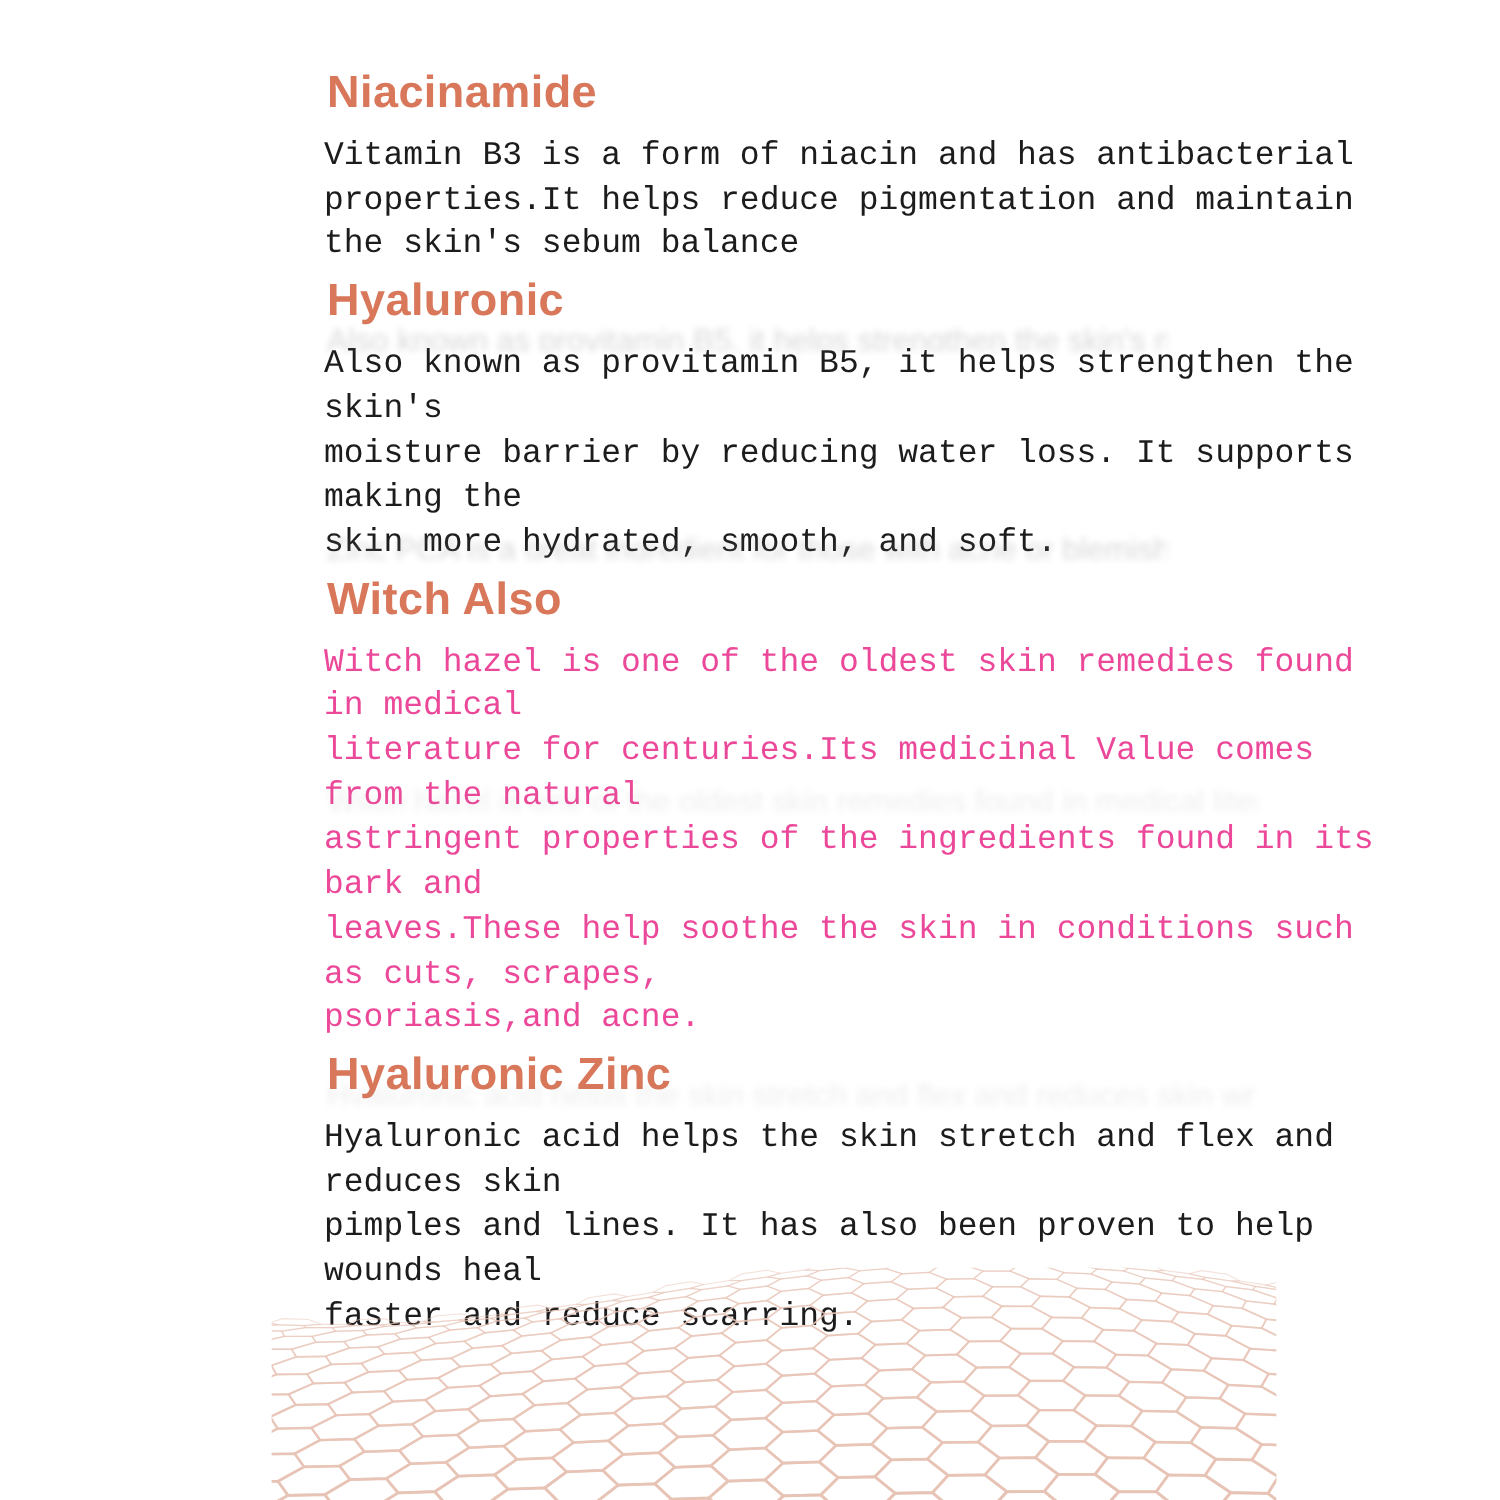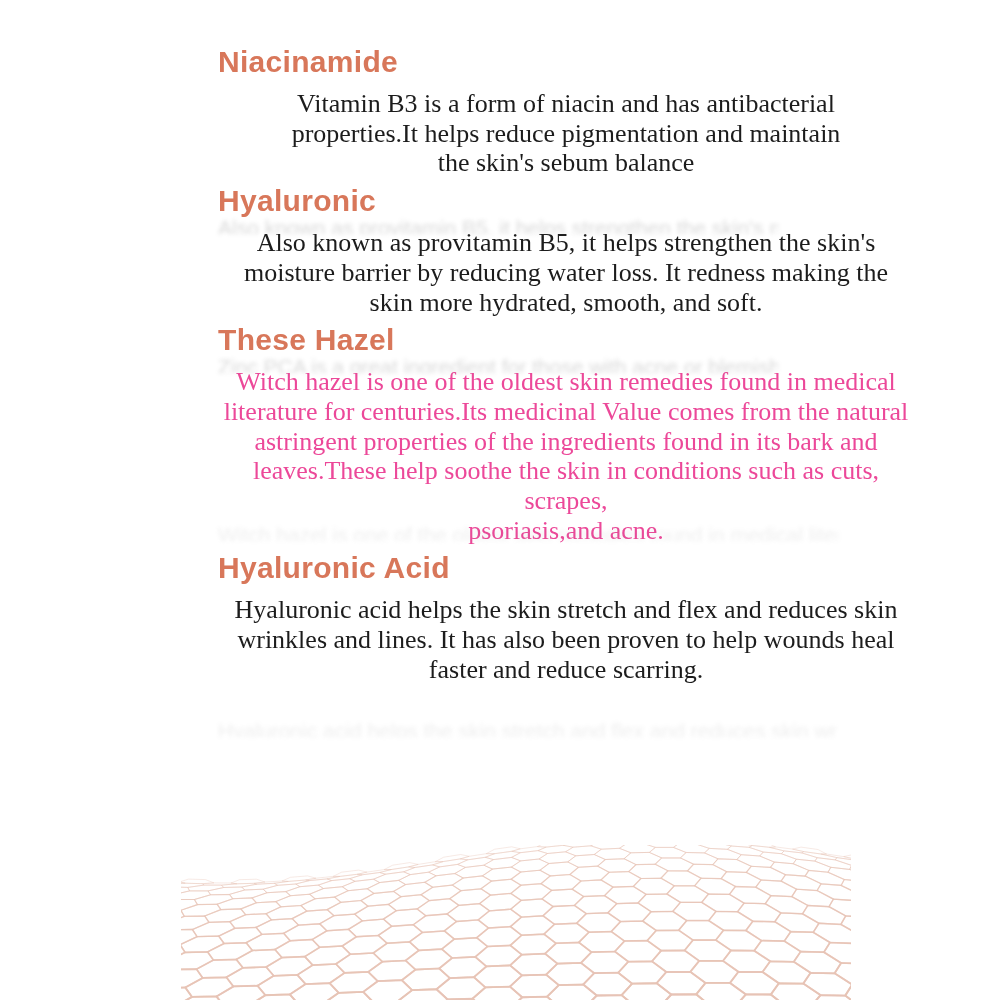"Vitamin B3 is a form" .ingredient-description { font-family: Liberation Serif, serif -> Liberation Mono, monospace; font-size: 26px -> 22px; text-align: center -> none }
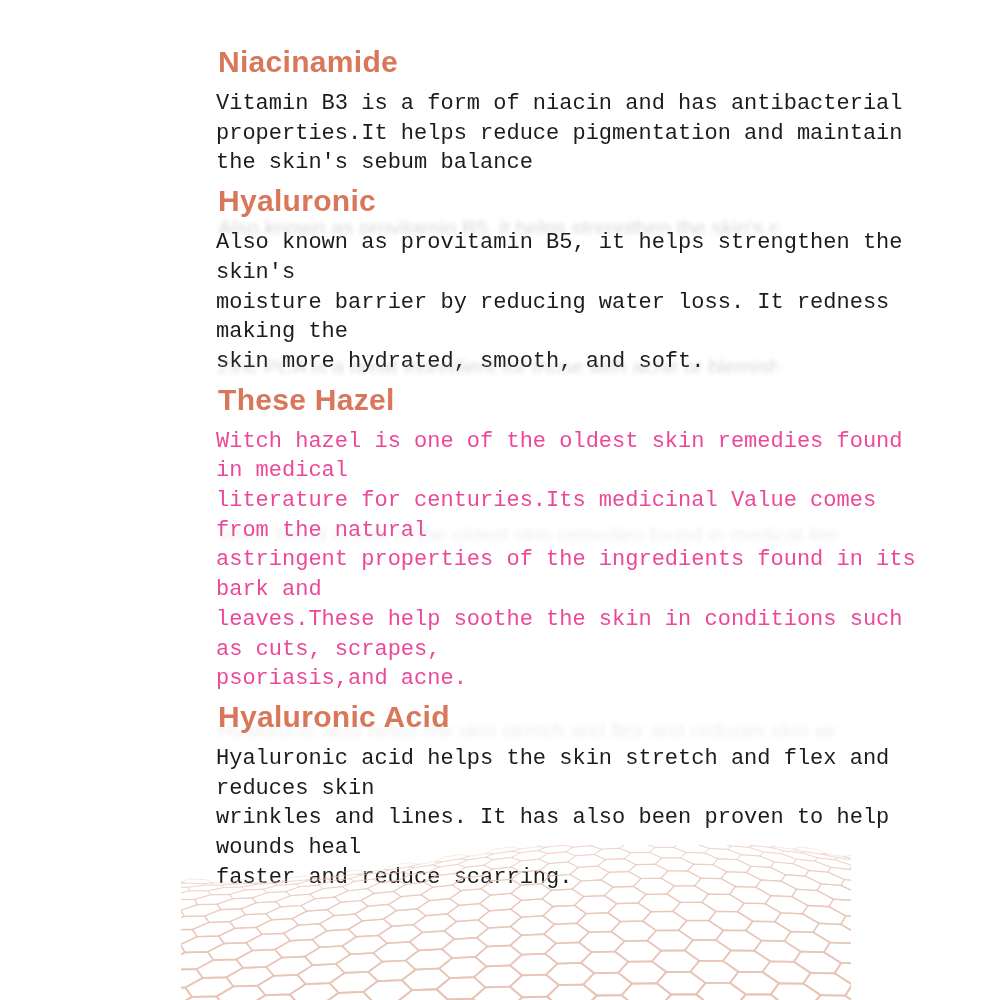"Also known as provitamin B5," p.ingredient-description { text: redness -> supports }
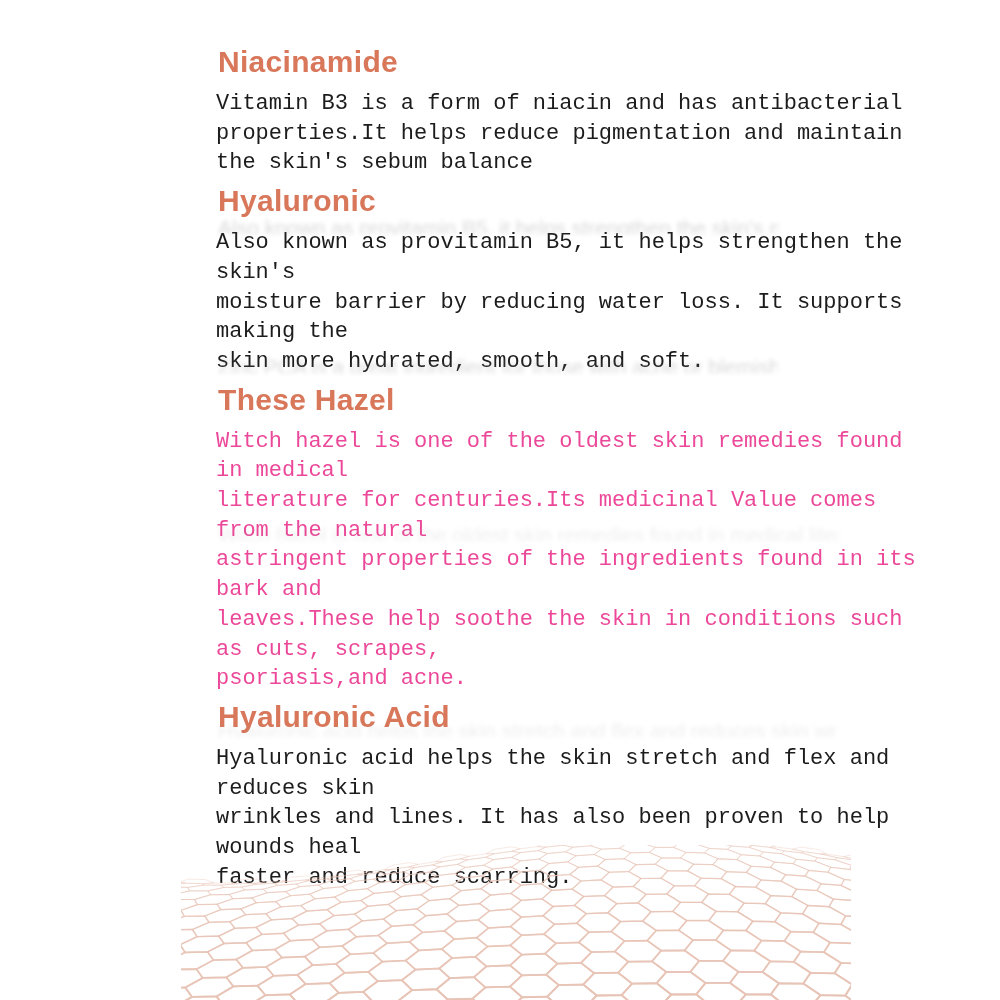"These Hazel" h2.ingredient-heading { text: These Hazel -> Witch Also }
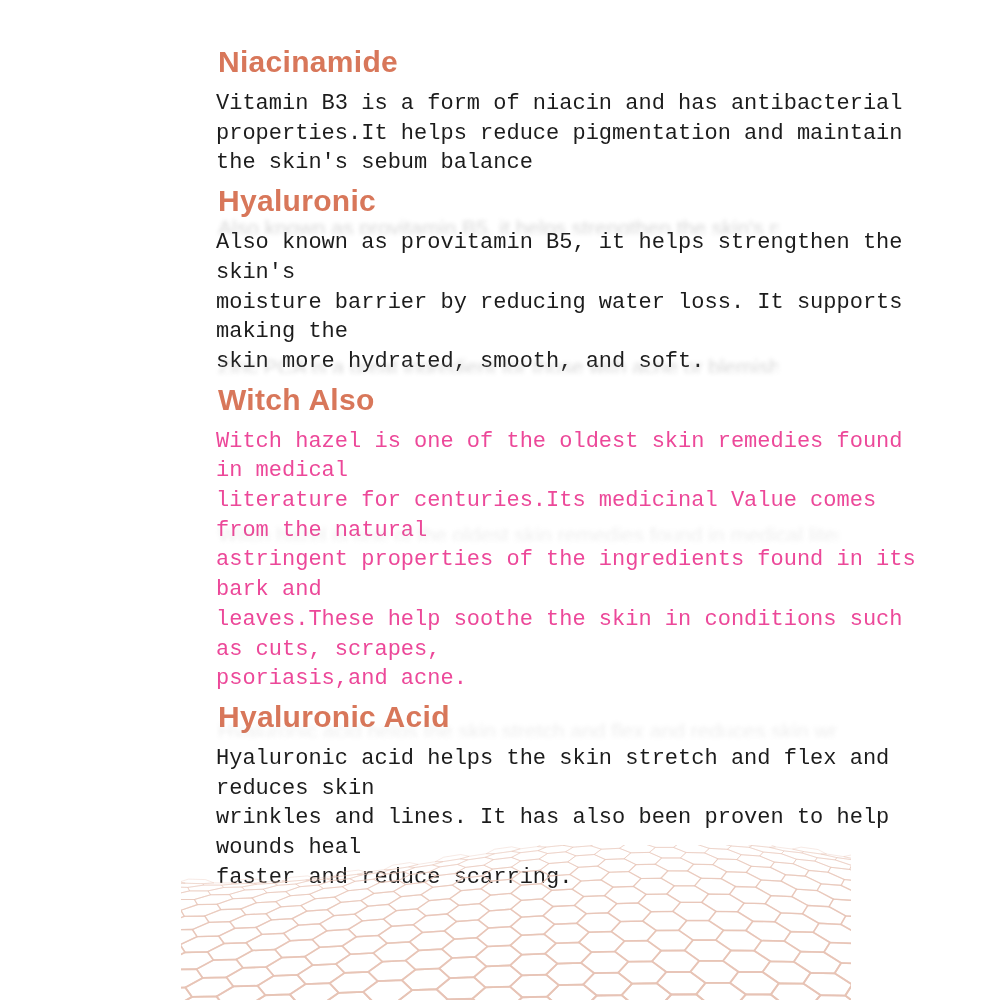"Hyaluronic Acid" h2.ingredient-heading { text: Acid -> Zinc }
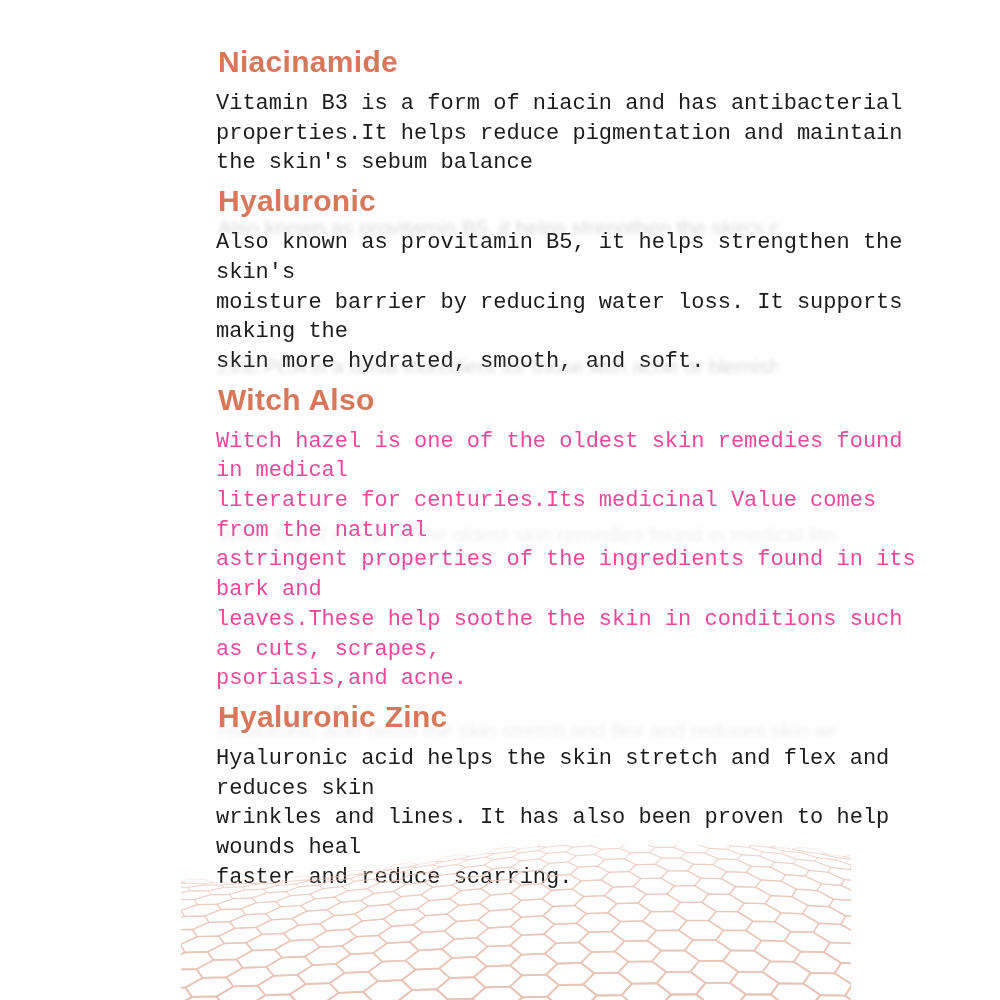"Hyaluronic acid helps the skin" p.ingredient-description { text: wrinkles -> pimples }
